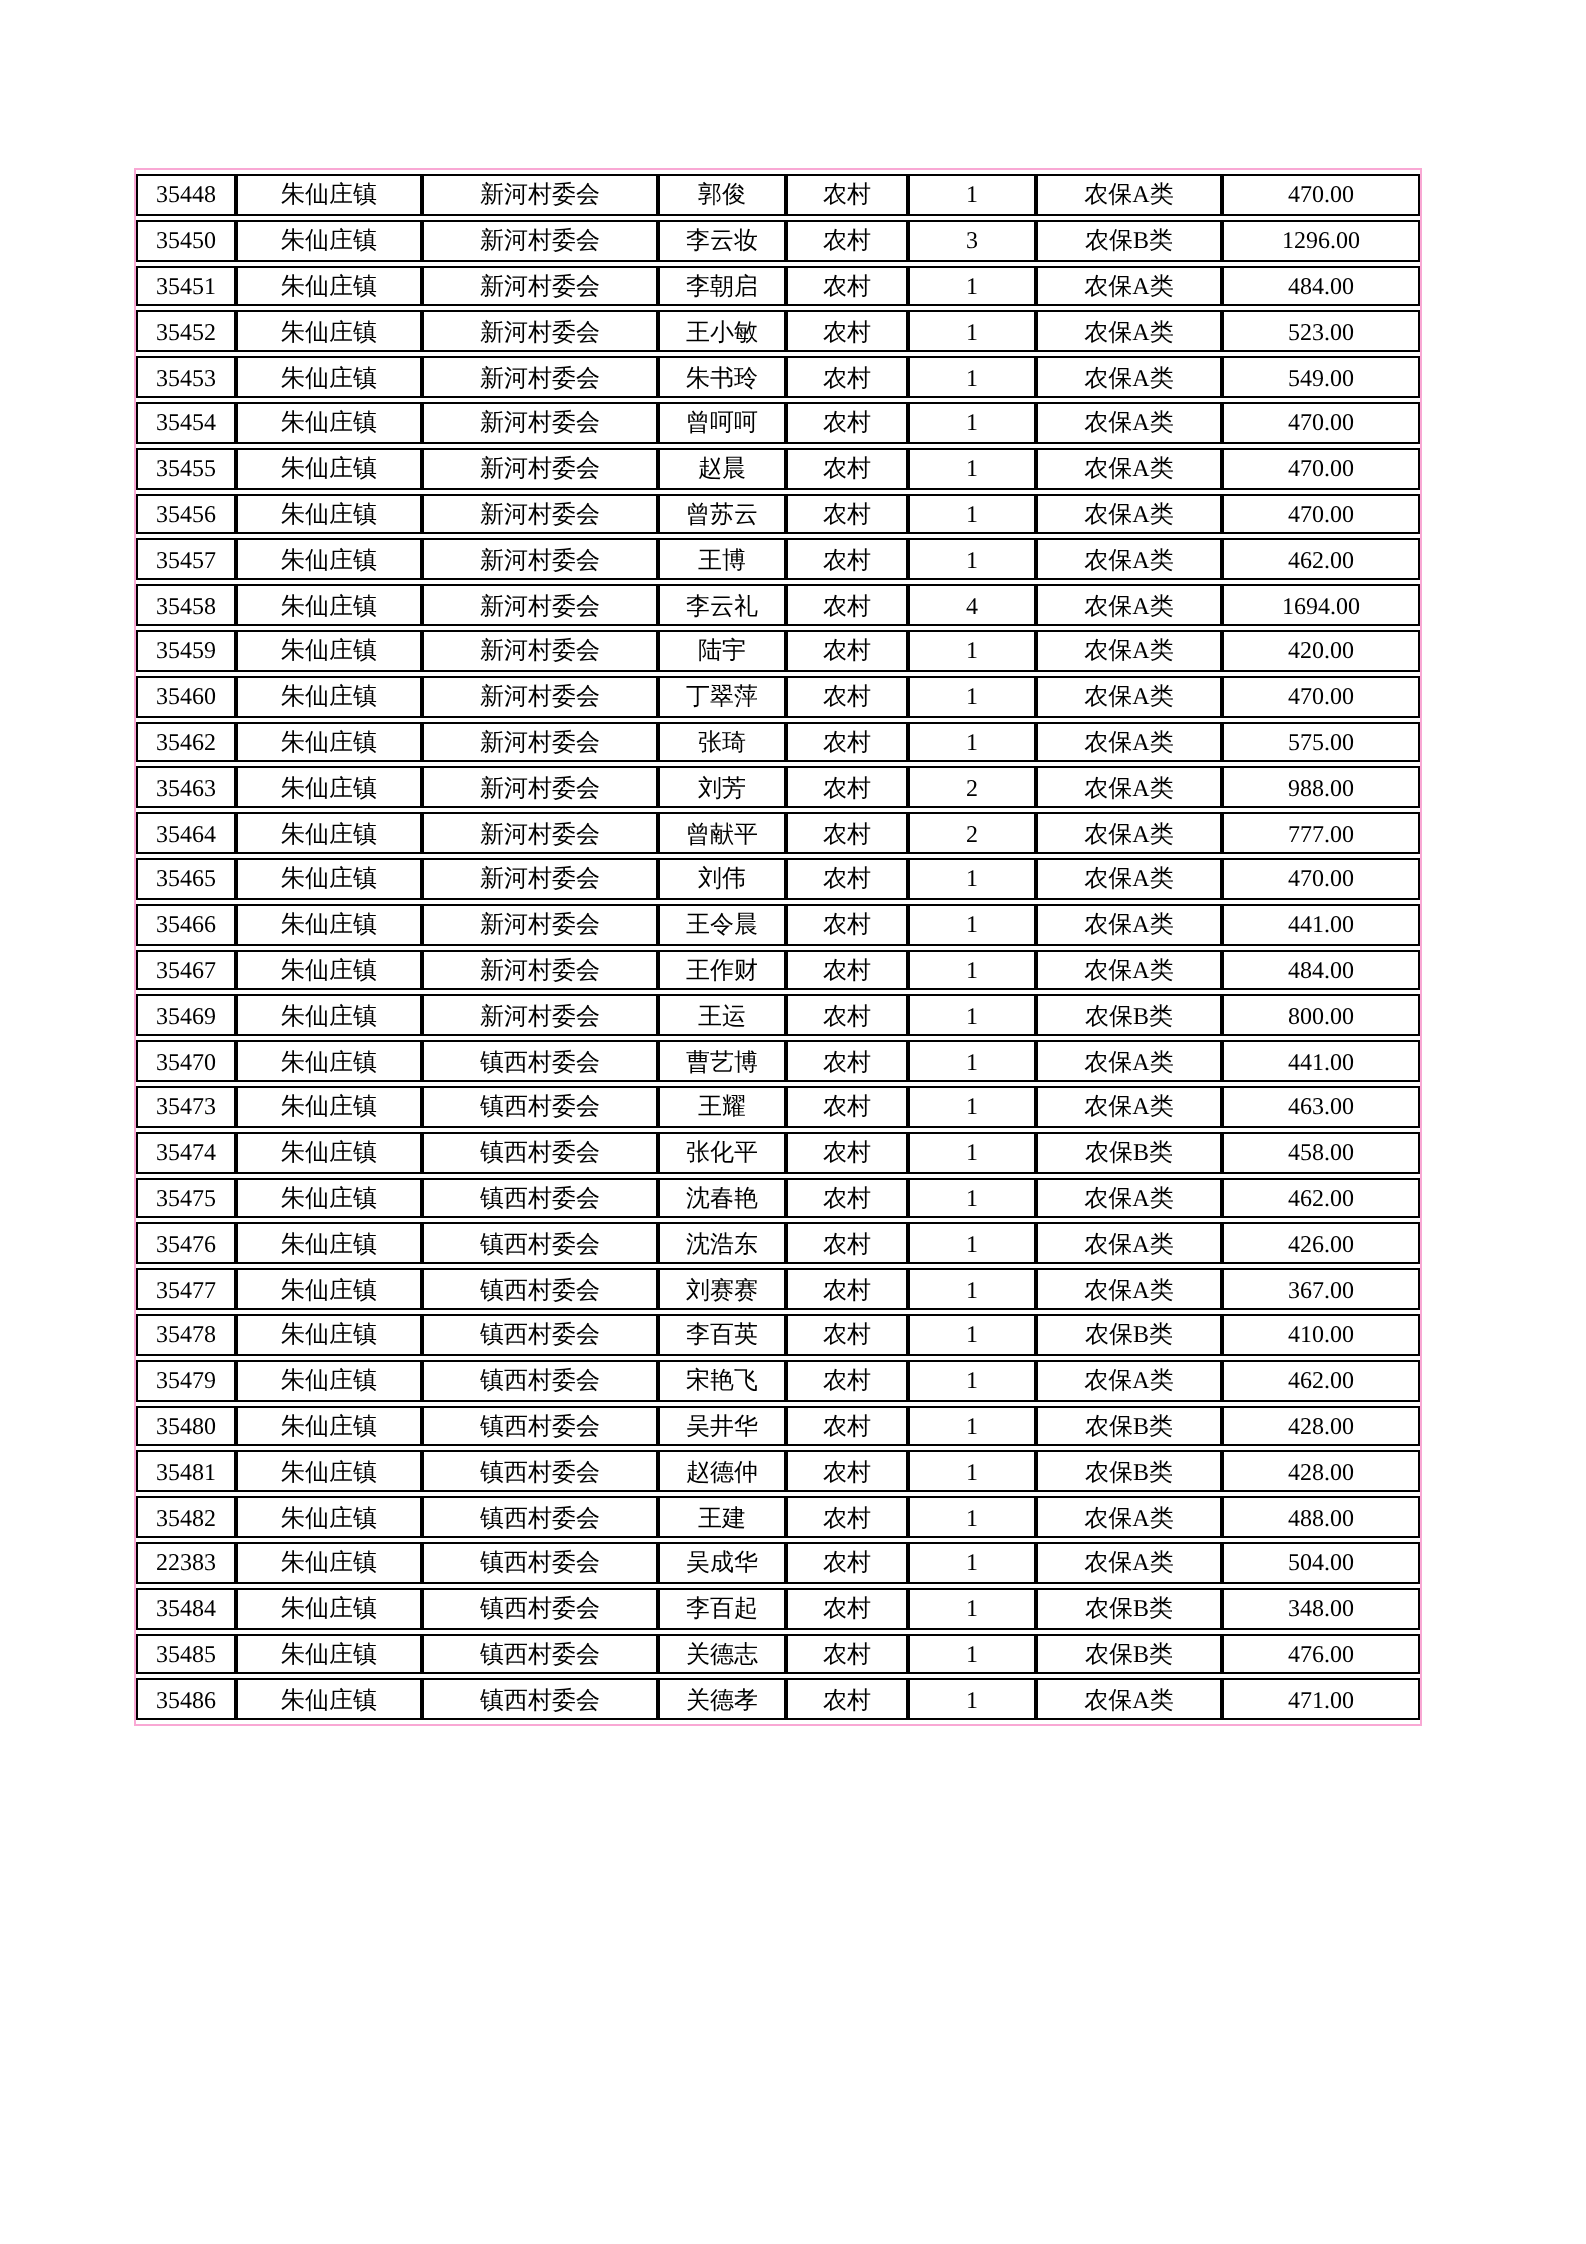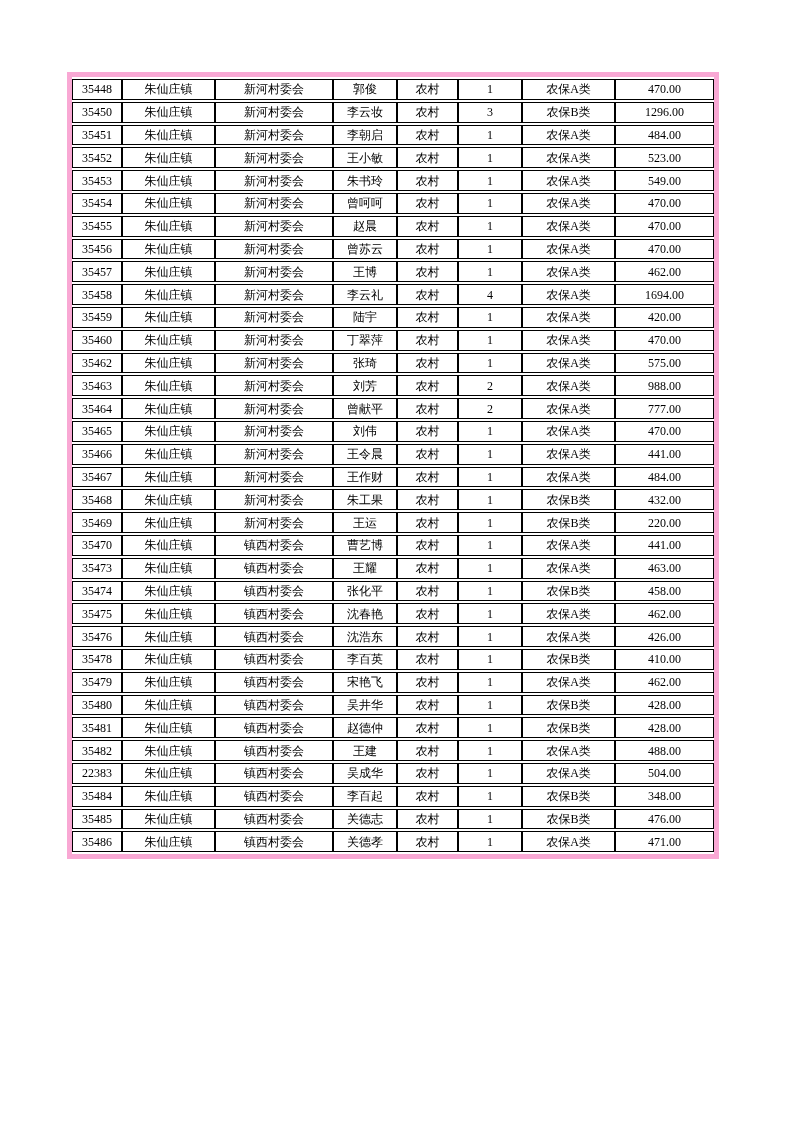"35448" table.roster { border: 5px solid #f9a8d4 -> 1px solid #f9a8d4; top: 72px -> 84px }
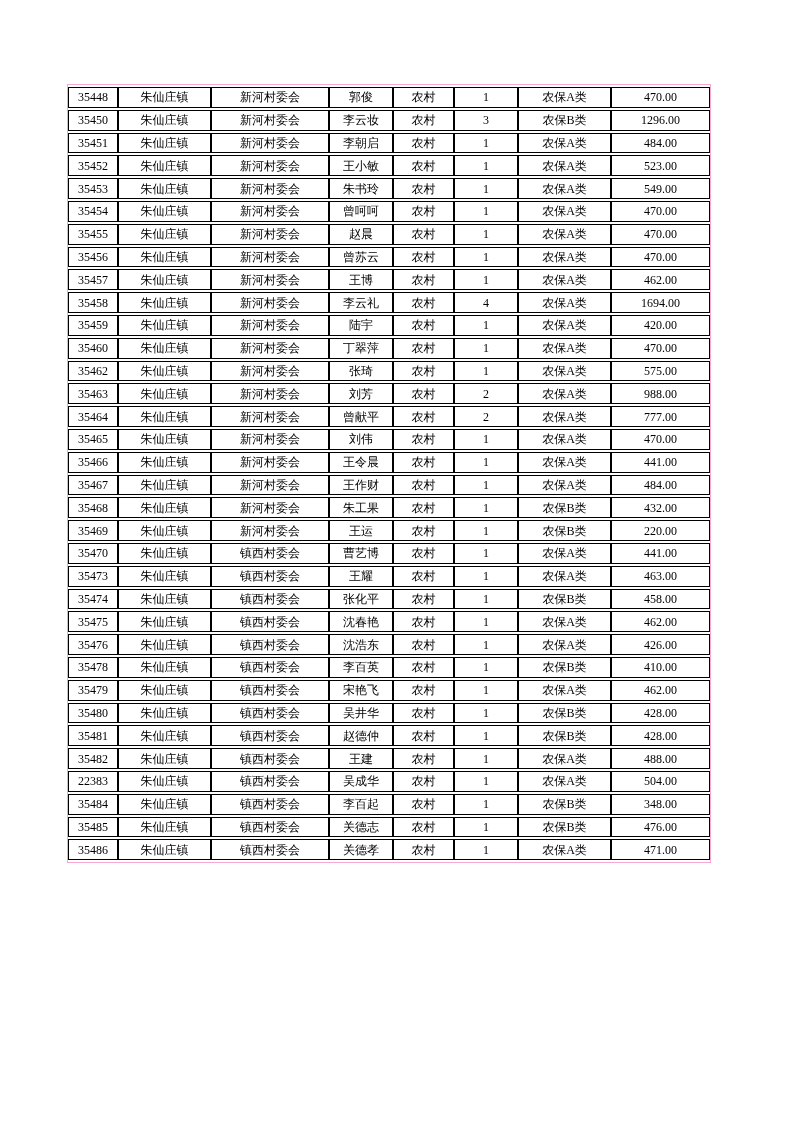"35468" tr { html: <tr> <td>35468</td> <td>朱仙庄镇</td> <td>新河村委会</td> <td>朱工果</td> <td>农村</td> <td>1</td> <td>农保B类</td> <td>432.00</td> </tr> -> none }
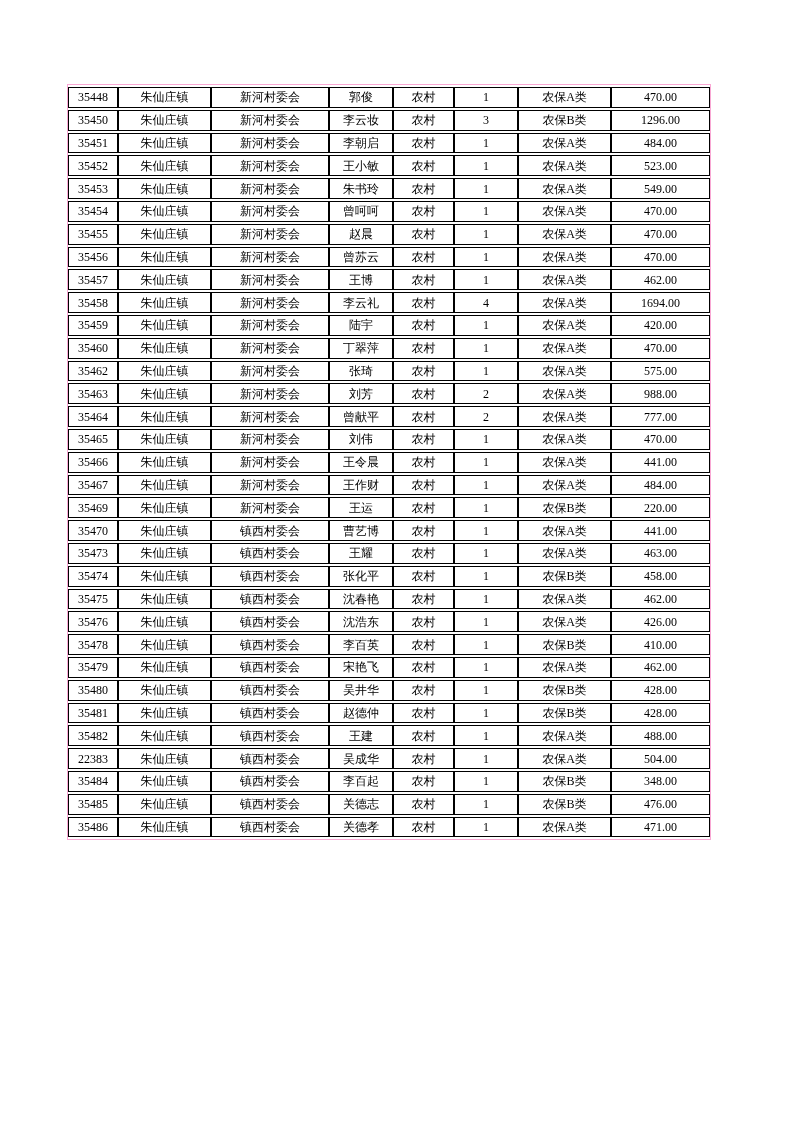"220.00" td { text: 220.00 -> 800.00 }
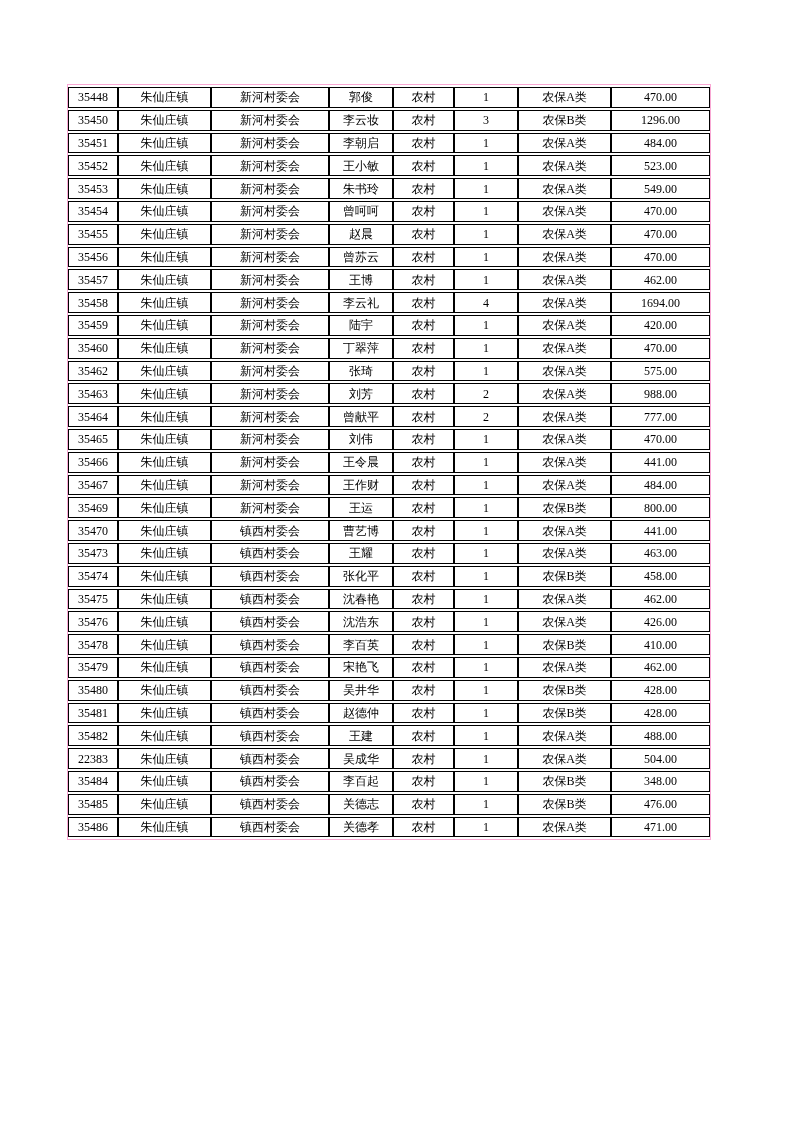"35477" tr { html: none -> <tr> <td>35477</td> <td>朱仙庄镇</td> <td>镇西村委会</td> <td>刘赛赛</td> <td>农村</td> <td>1</td> <td>农保A类</td> <td>367.00</td> </tr> }
